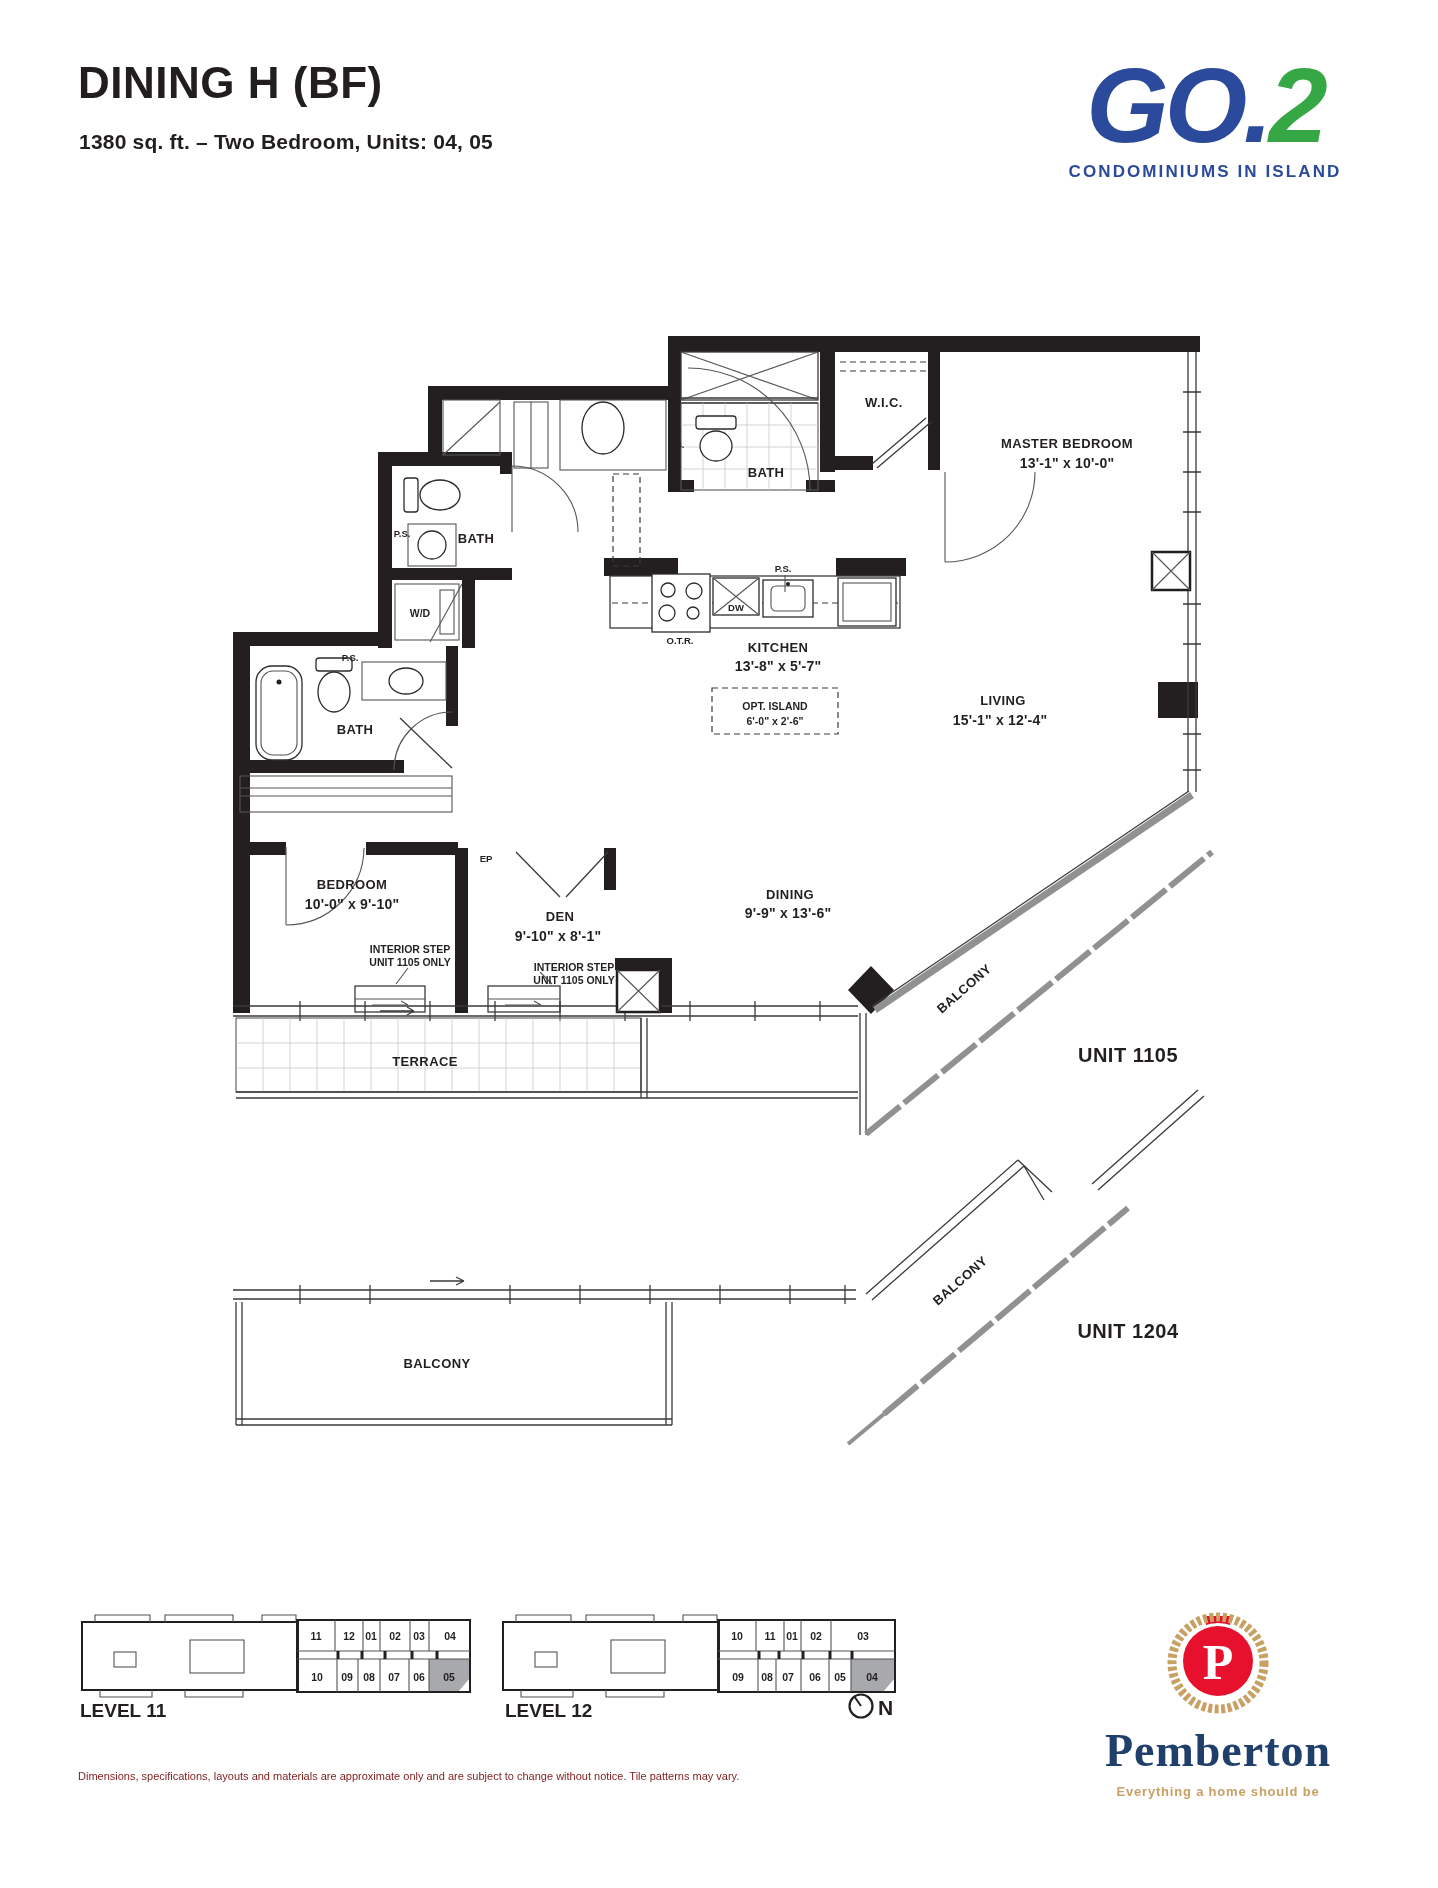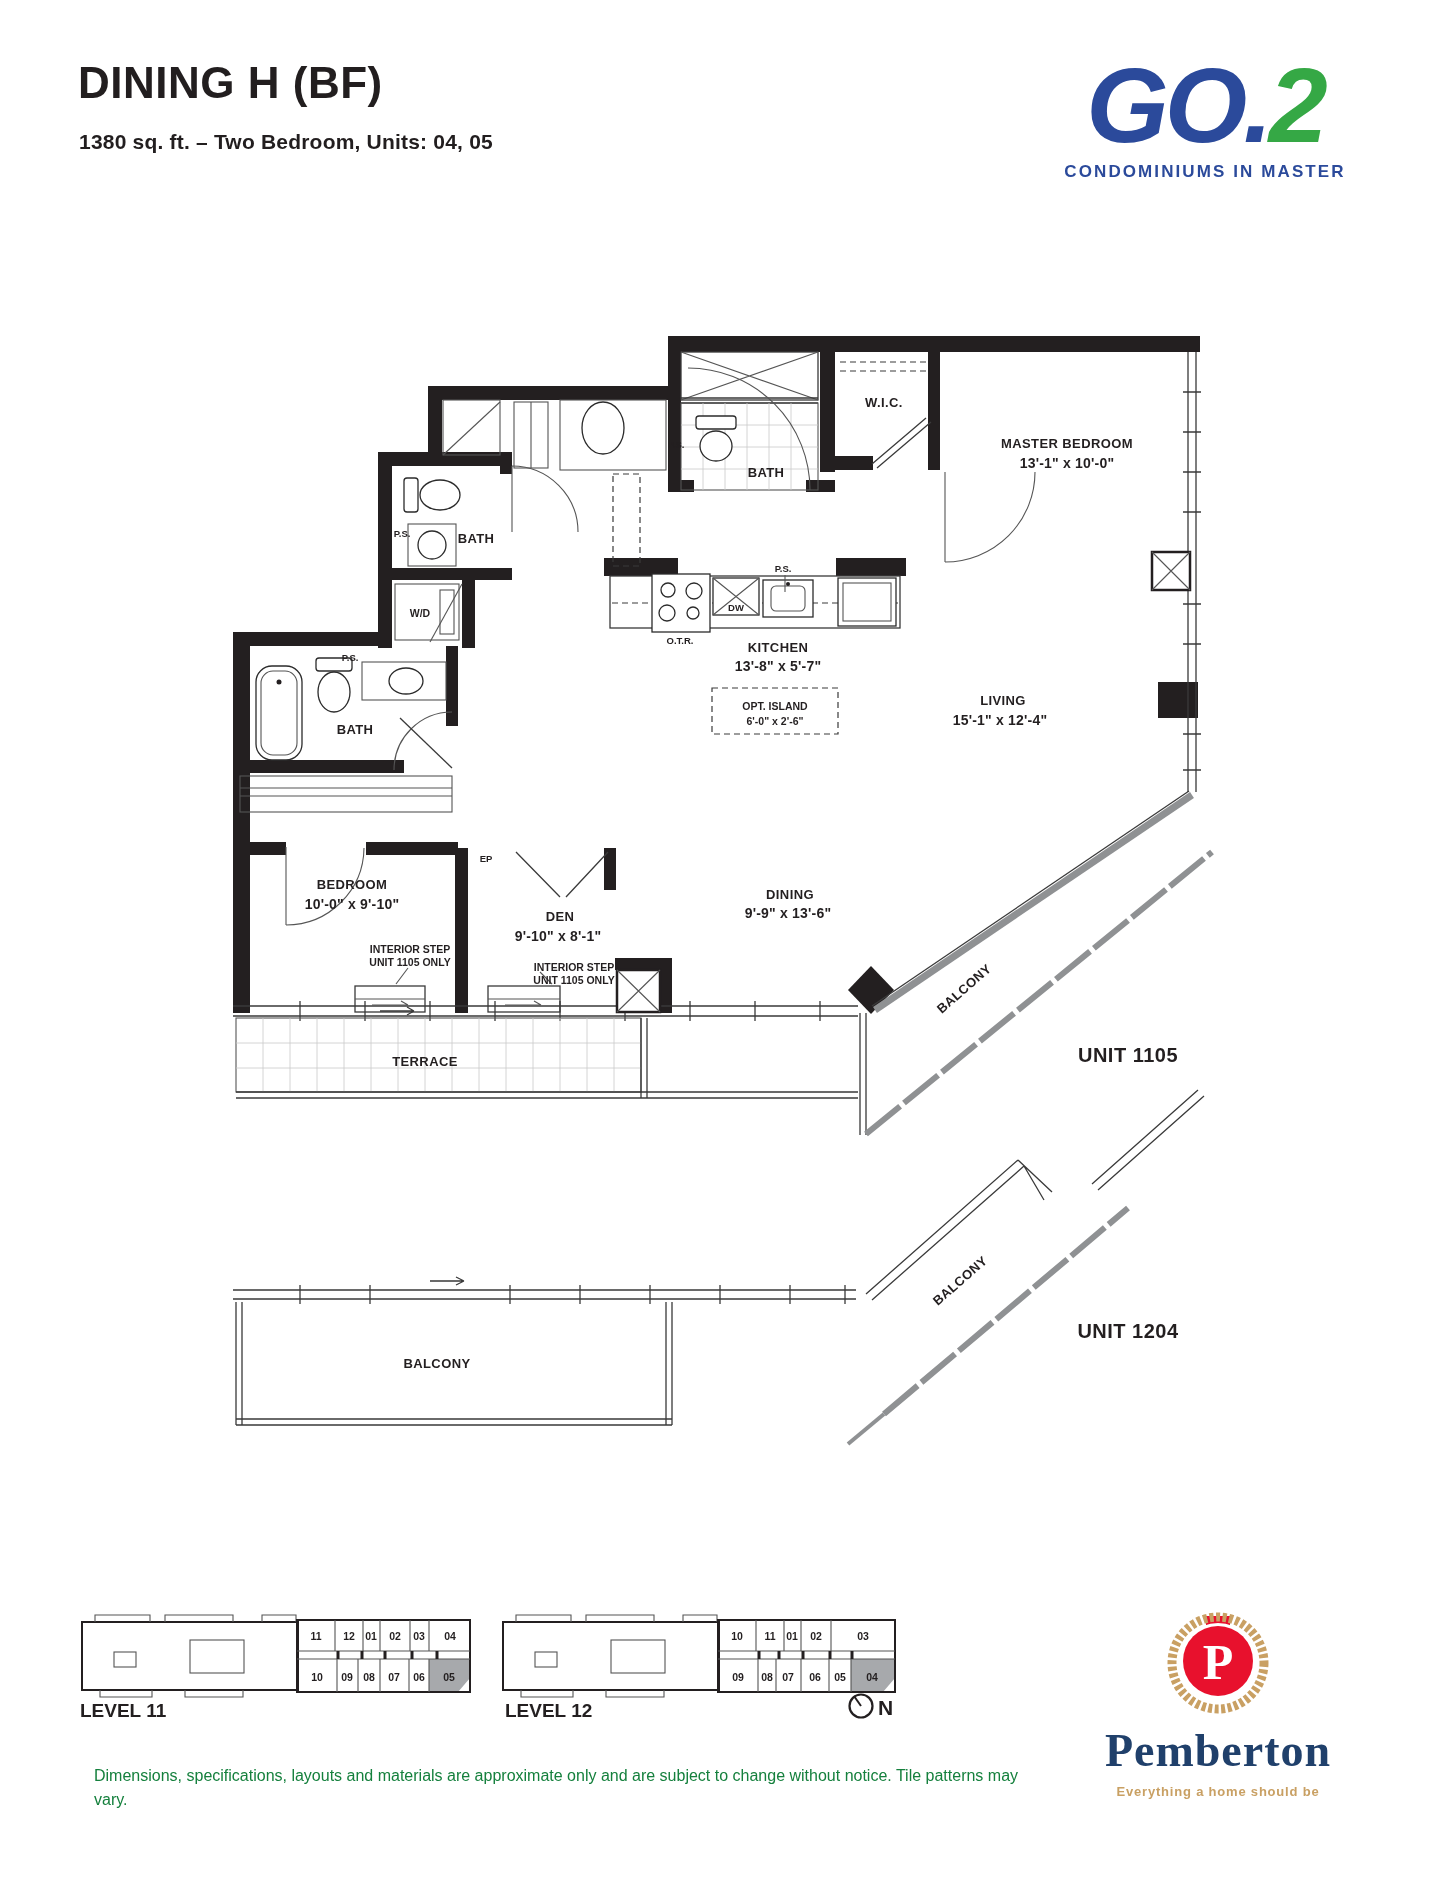"CONDOMINIUMS IN MASTER" div.brand-tag { text: MASTER -> ISLAND }
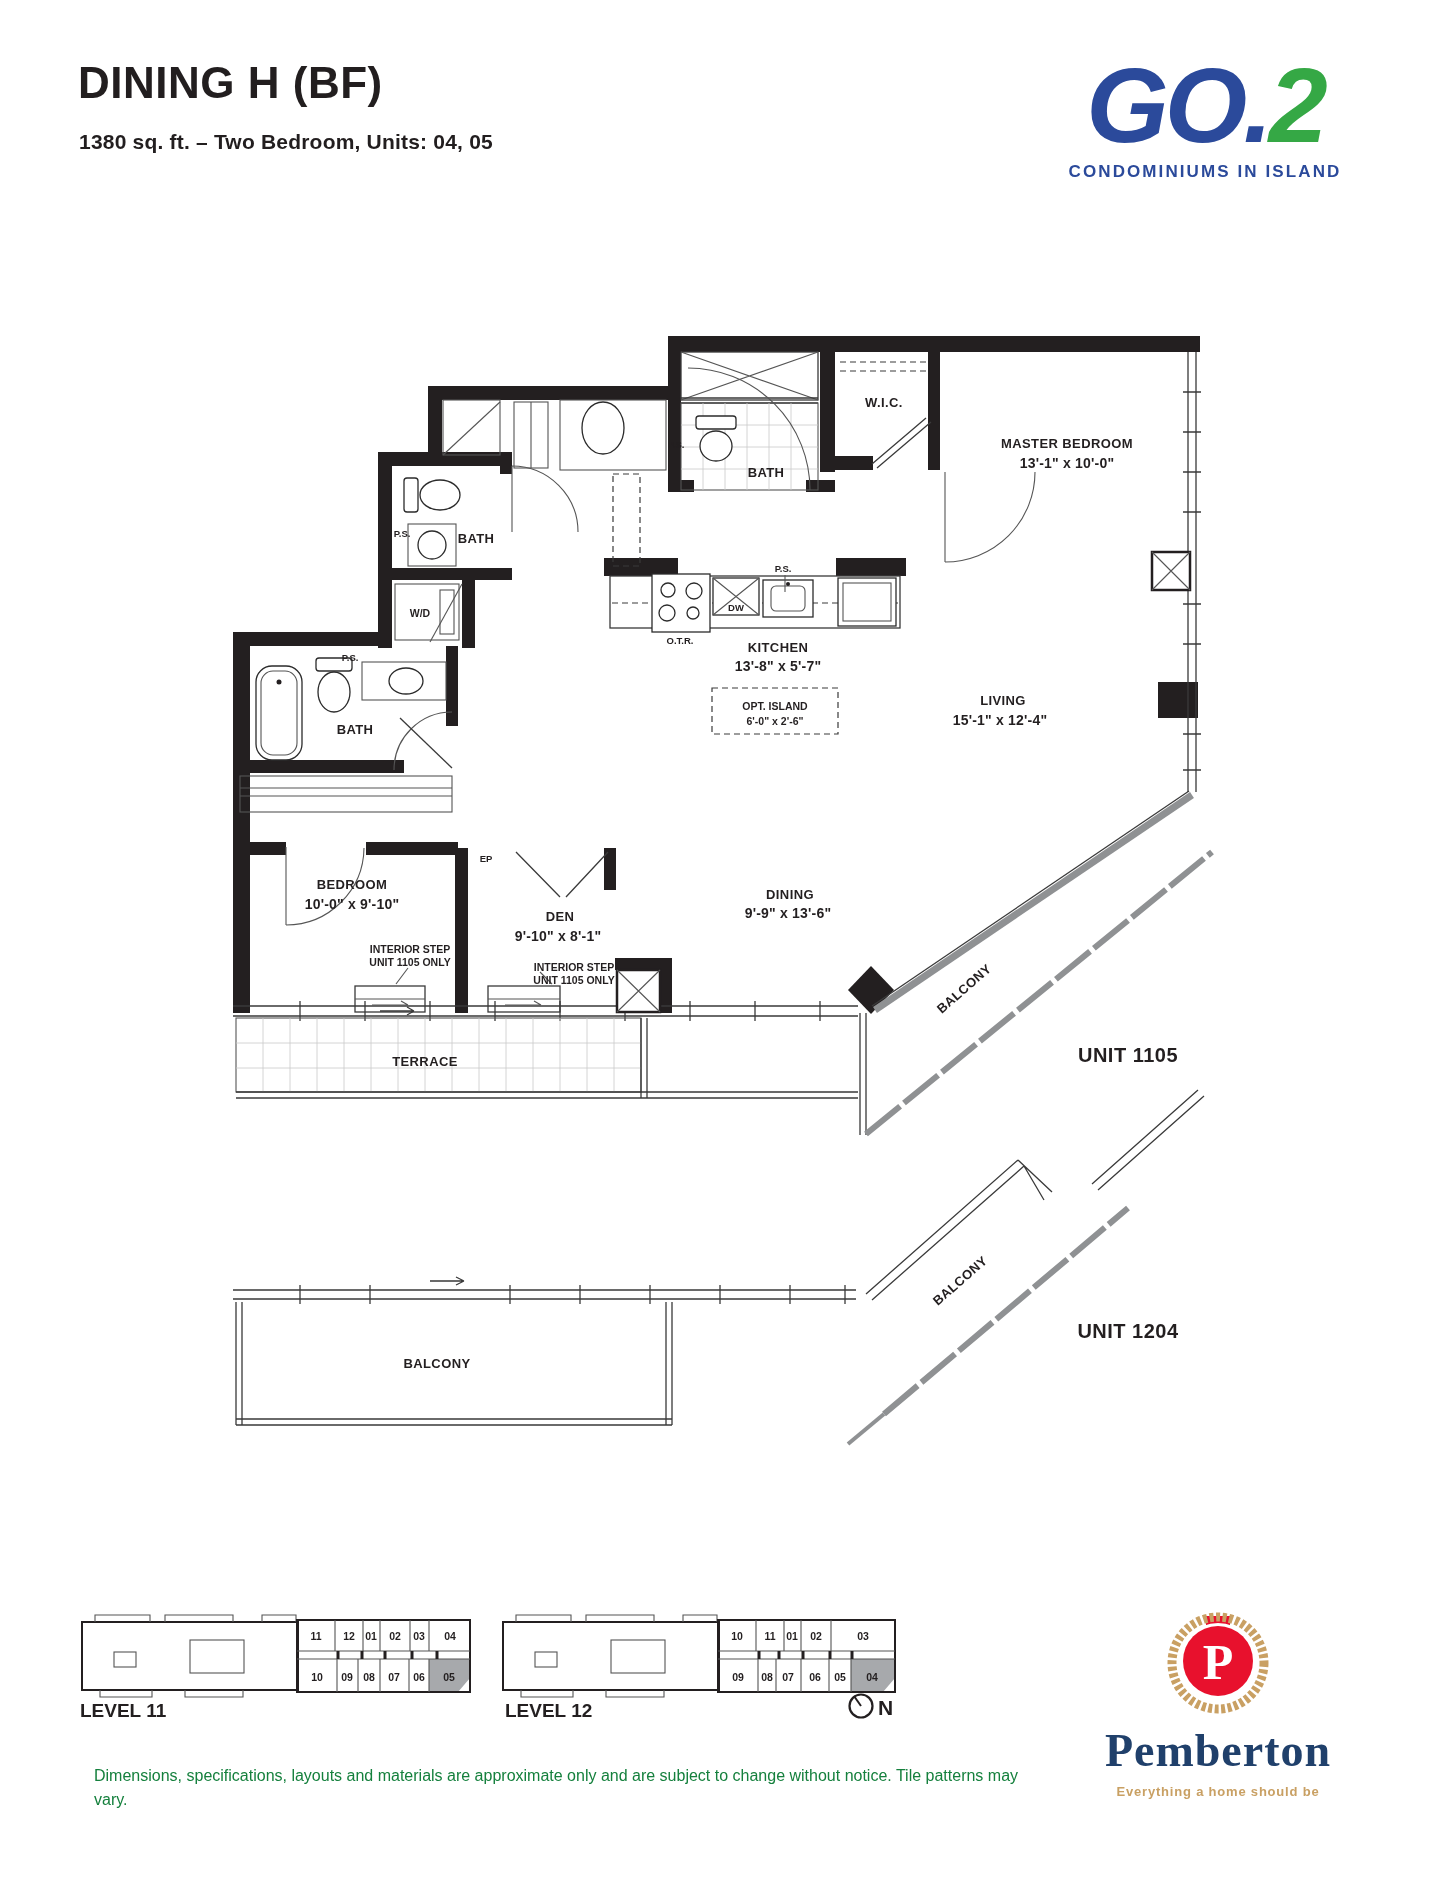"Dimensions, specifications, layouts and" .disclaimer { color: #15803d -> #7f1d1d; font-size: 16px -> 11px; margin-left: 16px -> none }
